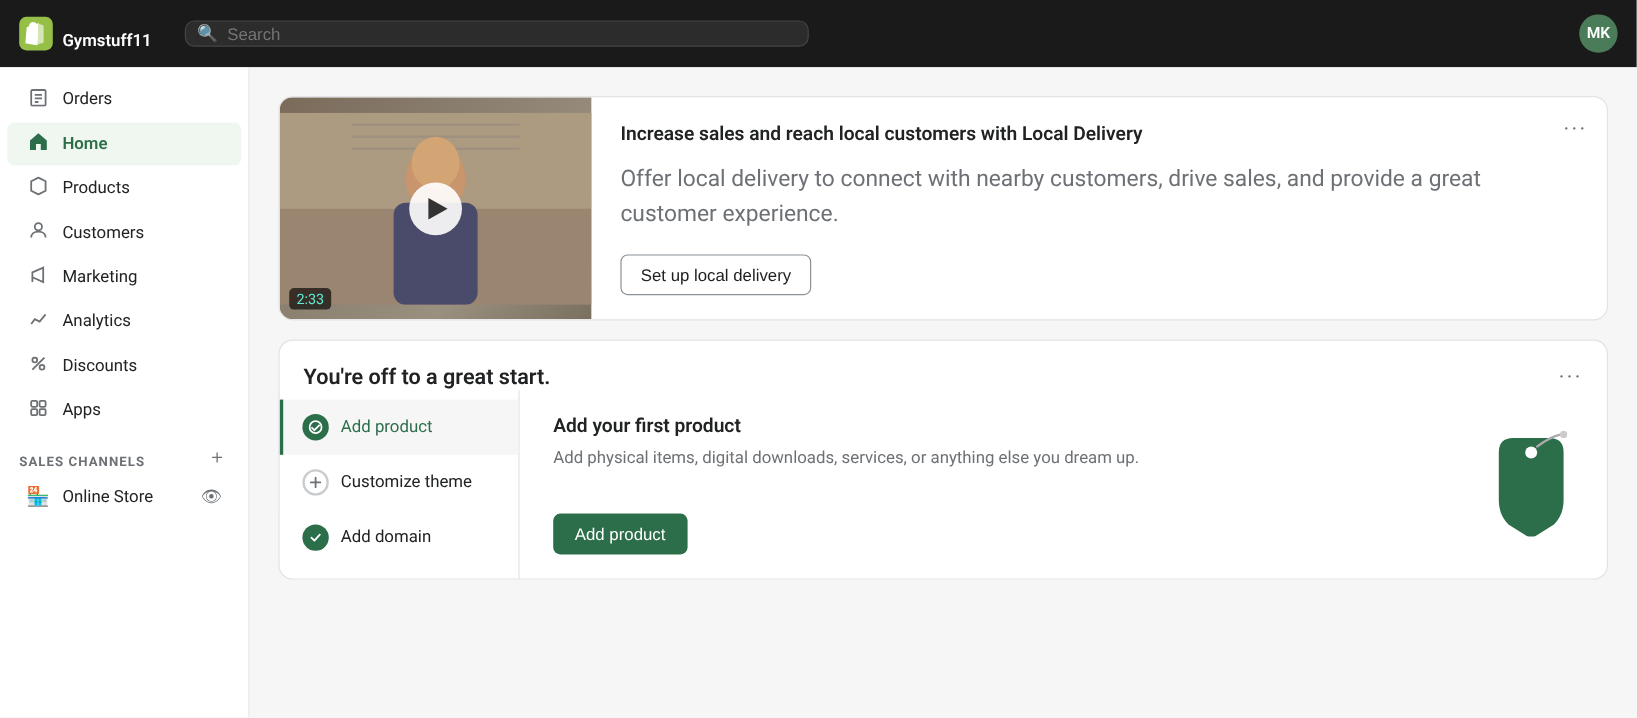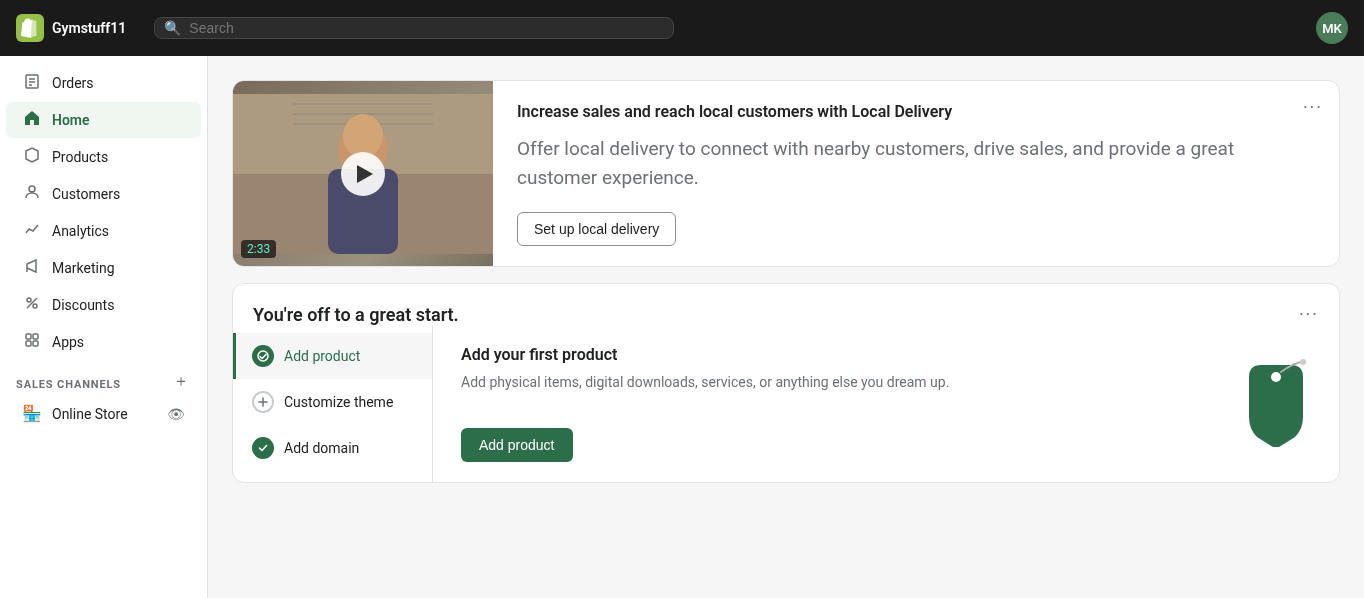"Gymstuff11" .brand { align-items: center -> flex-end }
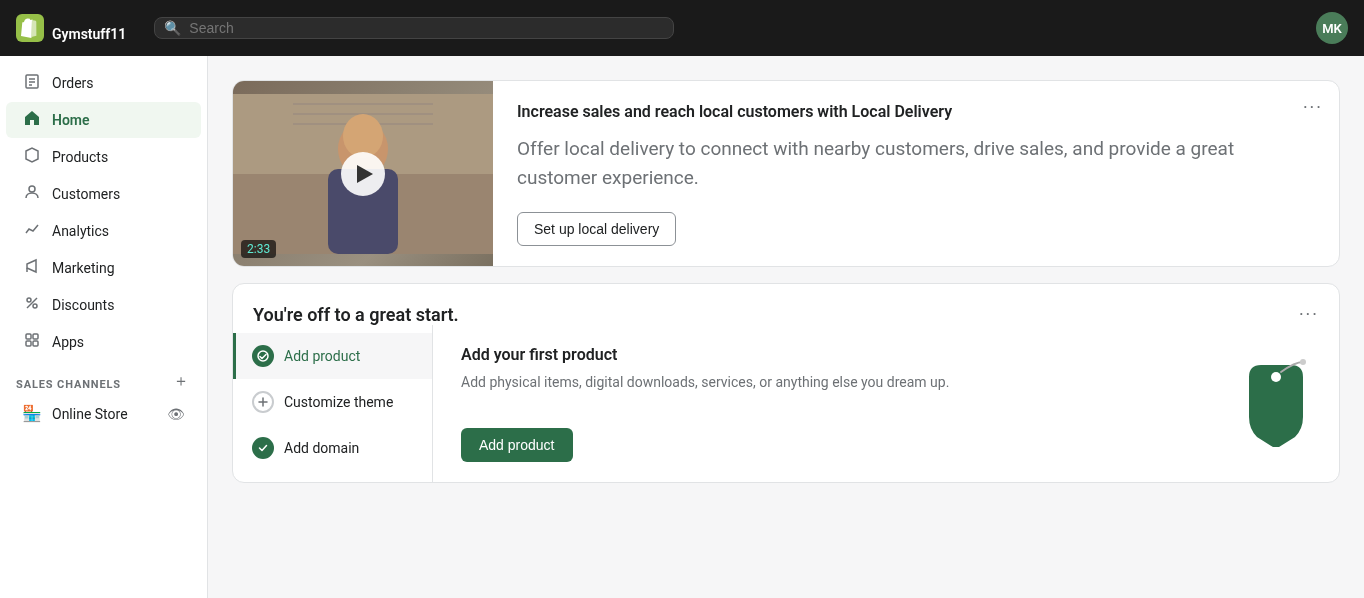"Analytics" div.nav-item { order: before "Marketing" -> after "Marketing" }
